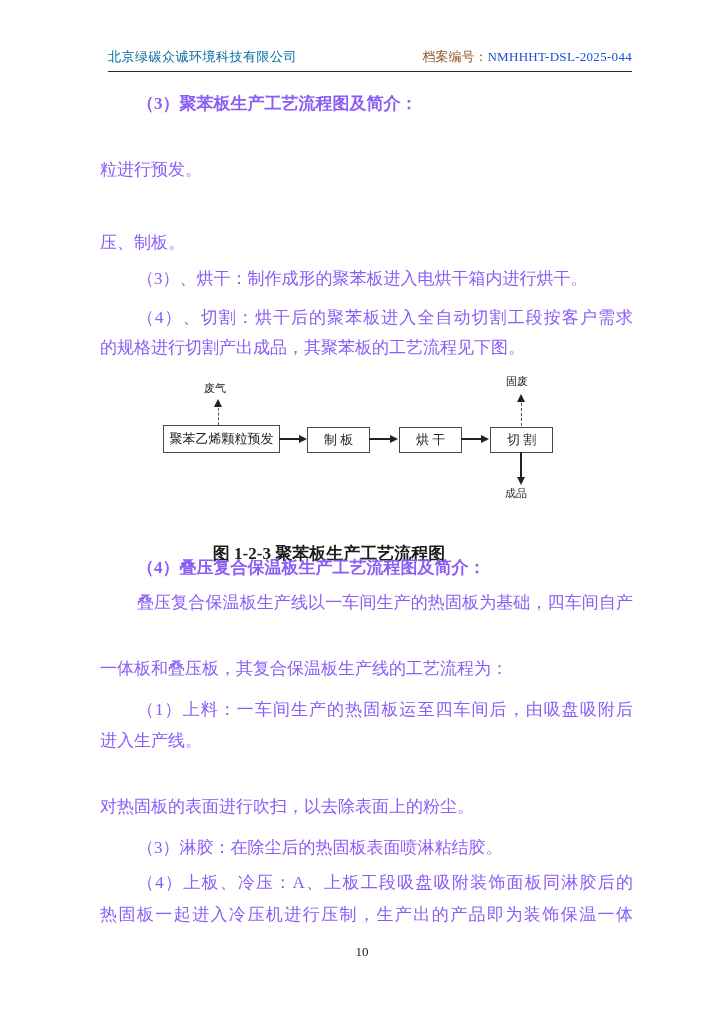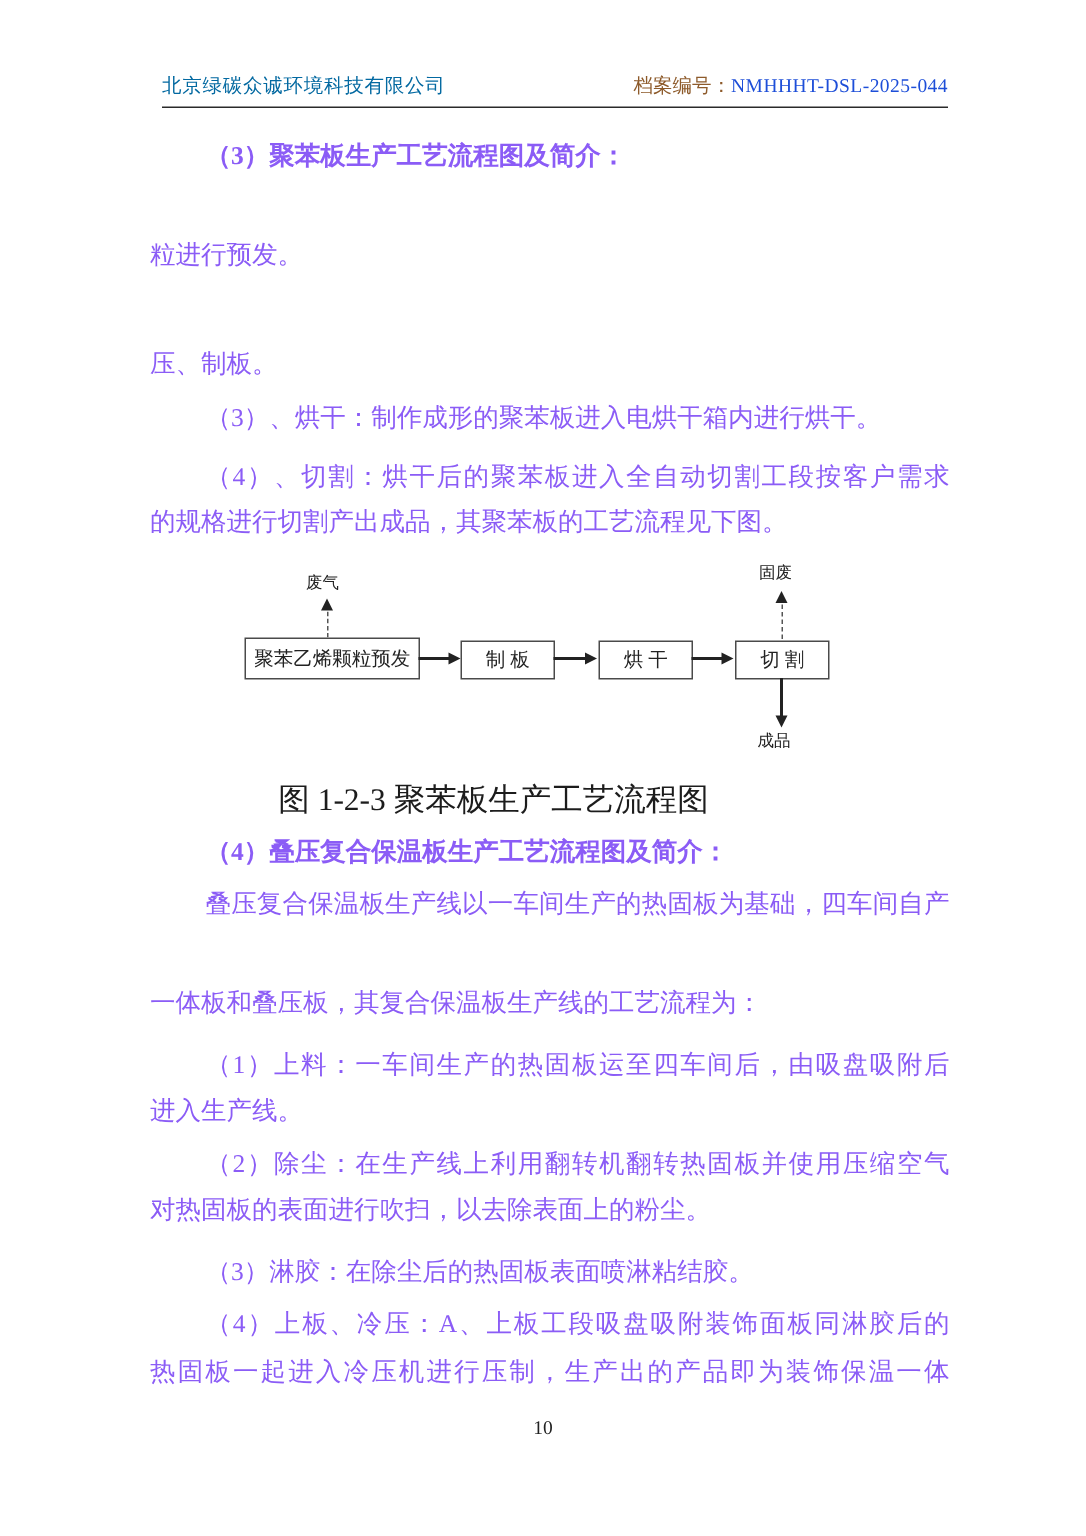"图 1-2-3 聚苯板生产工艺流程图" .caption { font-size: 21px -> 17px; font-weight: normal -> bold; top: 519px -> 542px }
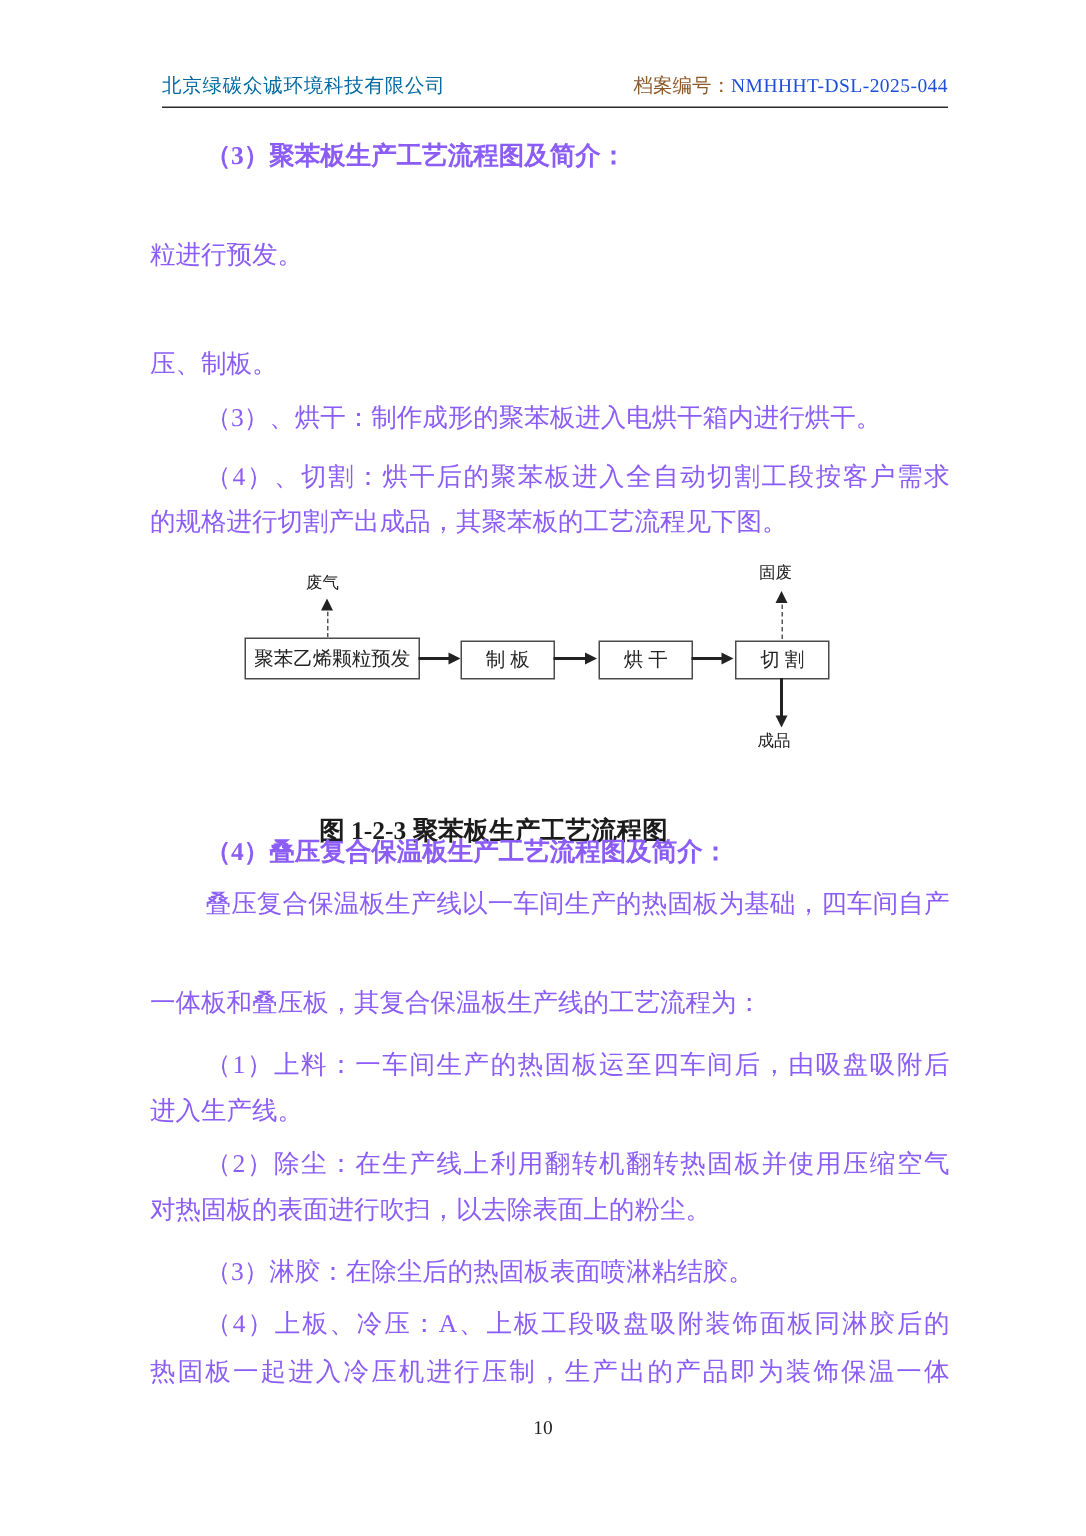"（2）除尘：在生产线上利用翻转机翻转热固板并使用压缩空气" div.ln { html: <div>（2）除尘：在生产线上利用翻转机翻转热固板并使用压缩空气</div> -> none }
